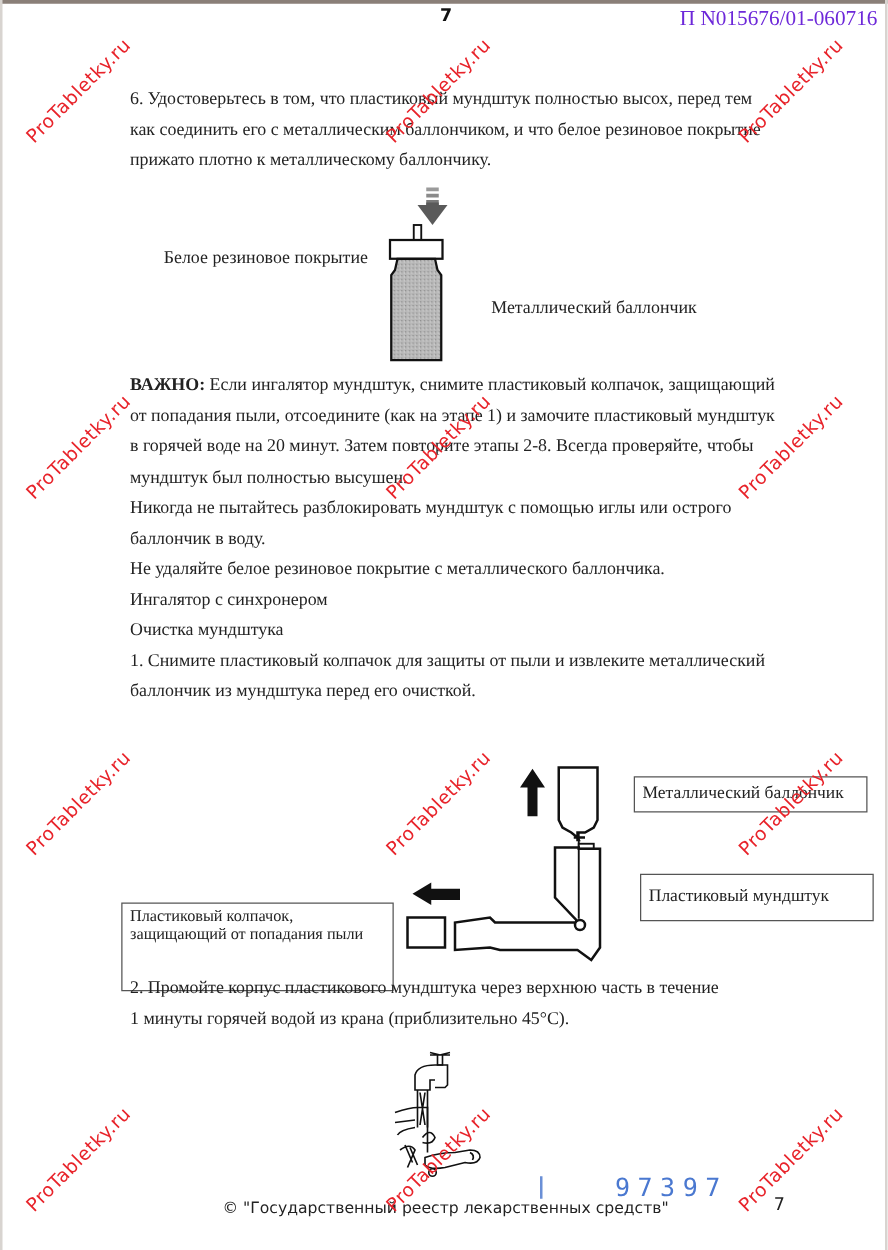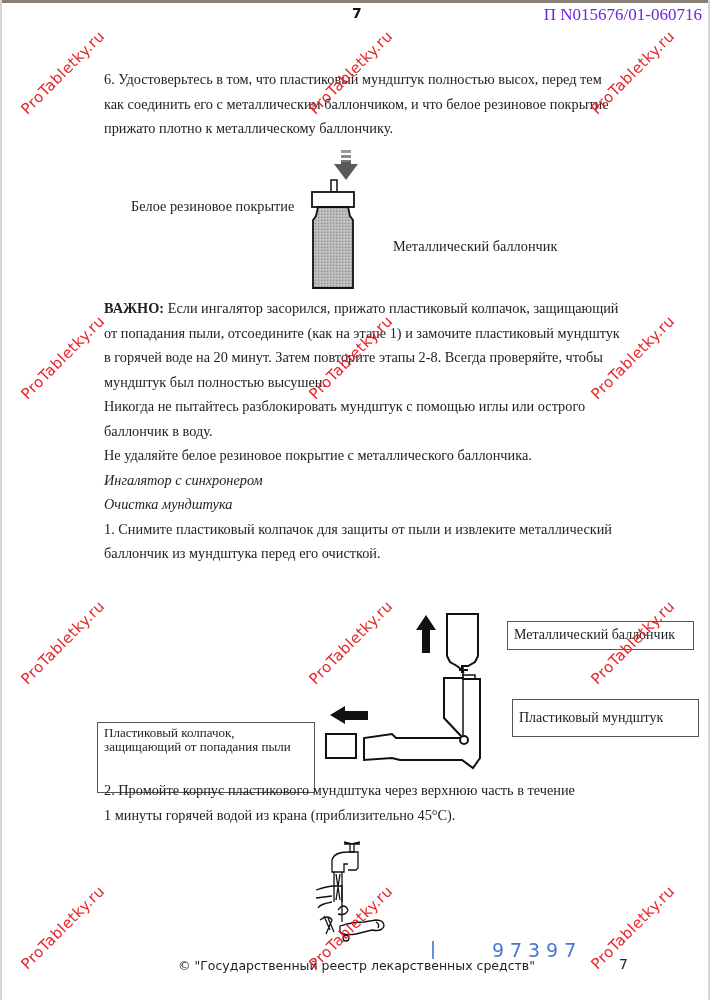"Если ингалятор засорился, прижато" span { text: засорился, прижато -> мундштук, снимите }
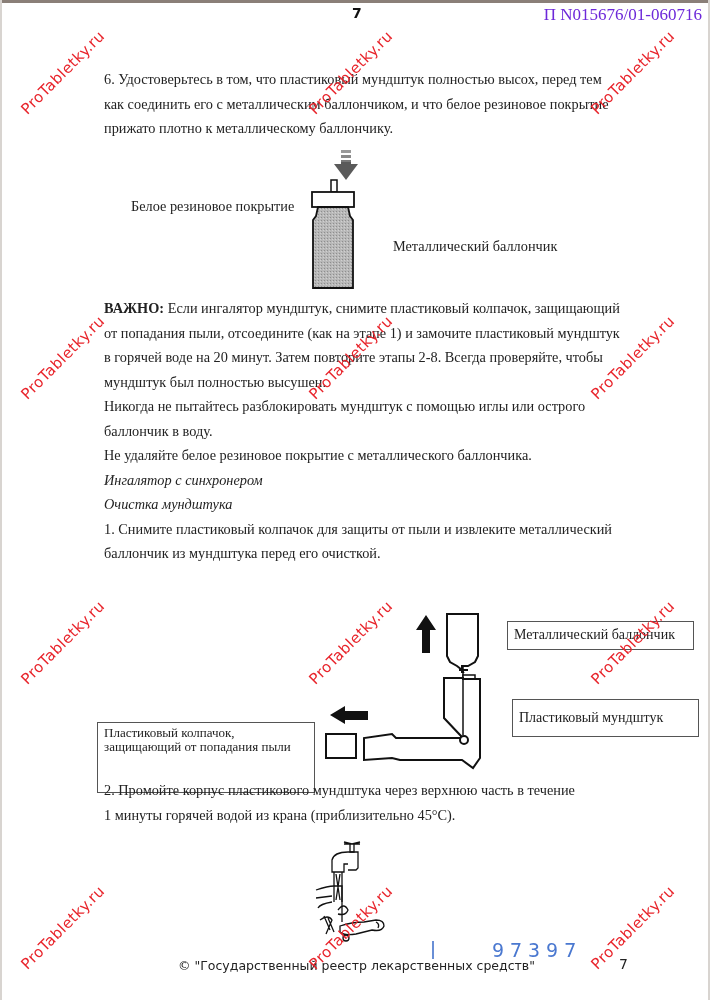"Ингалятор с синхронером" .italic { font-style: italic -> none }
